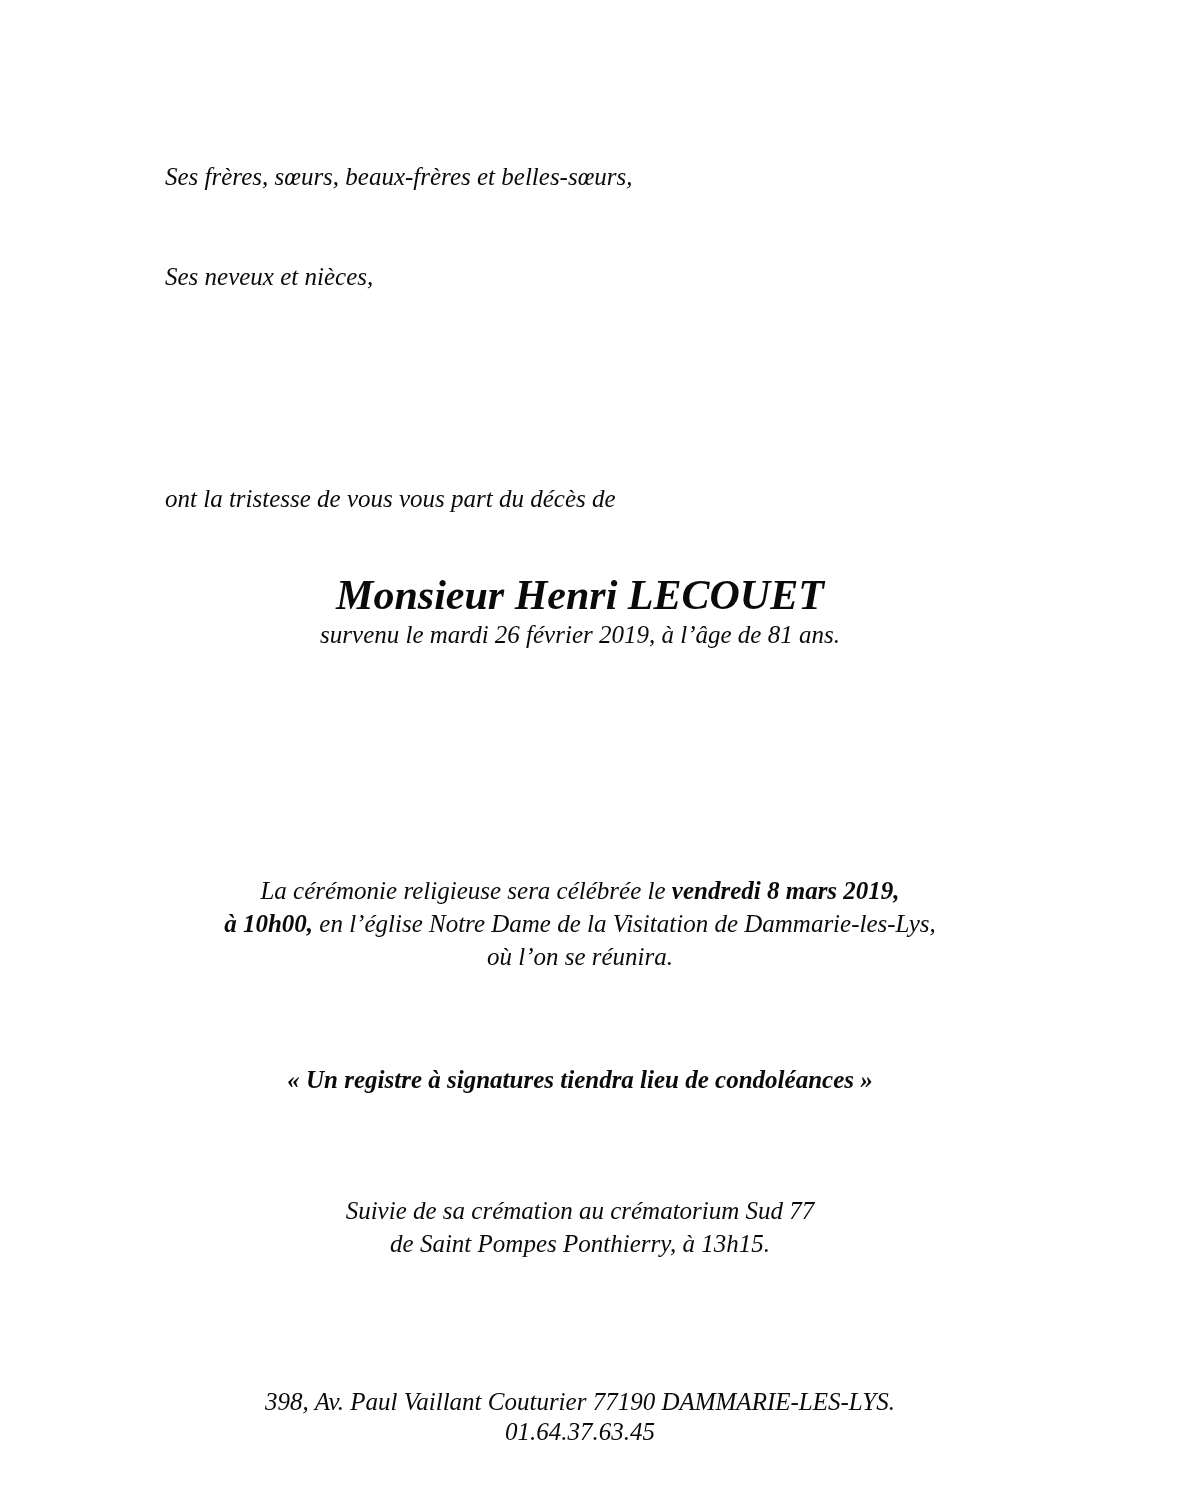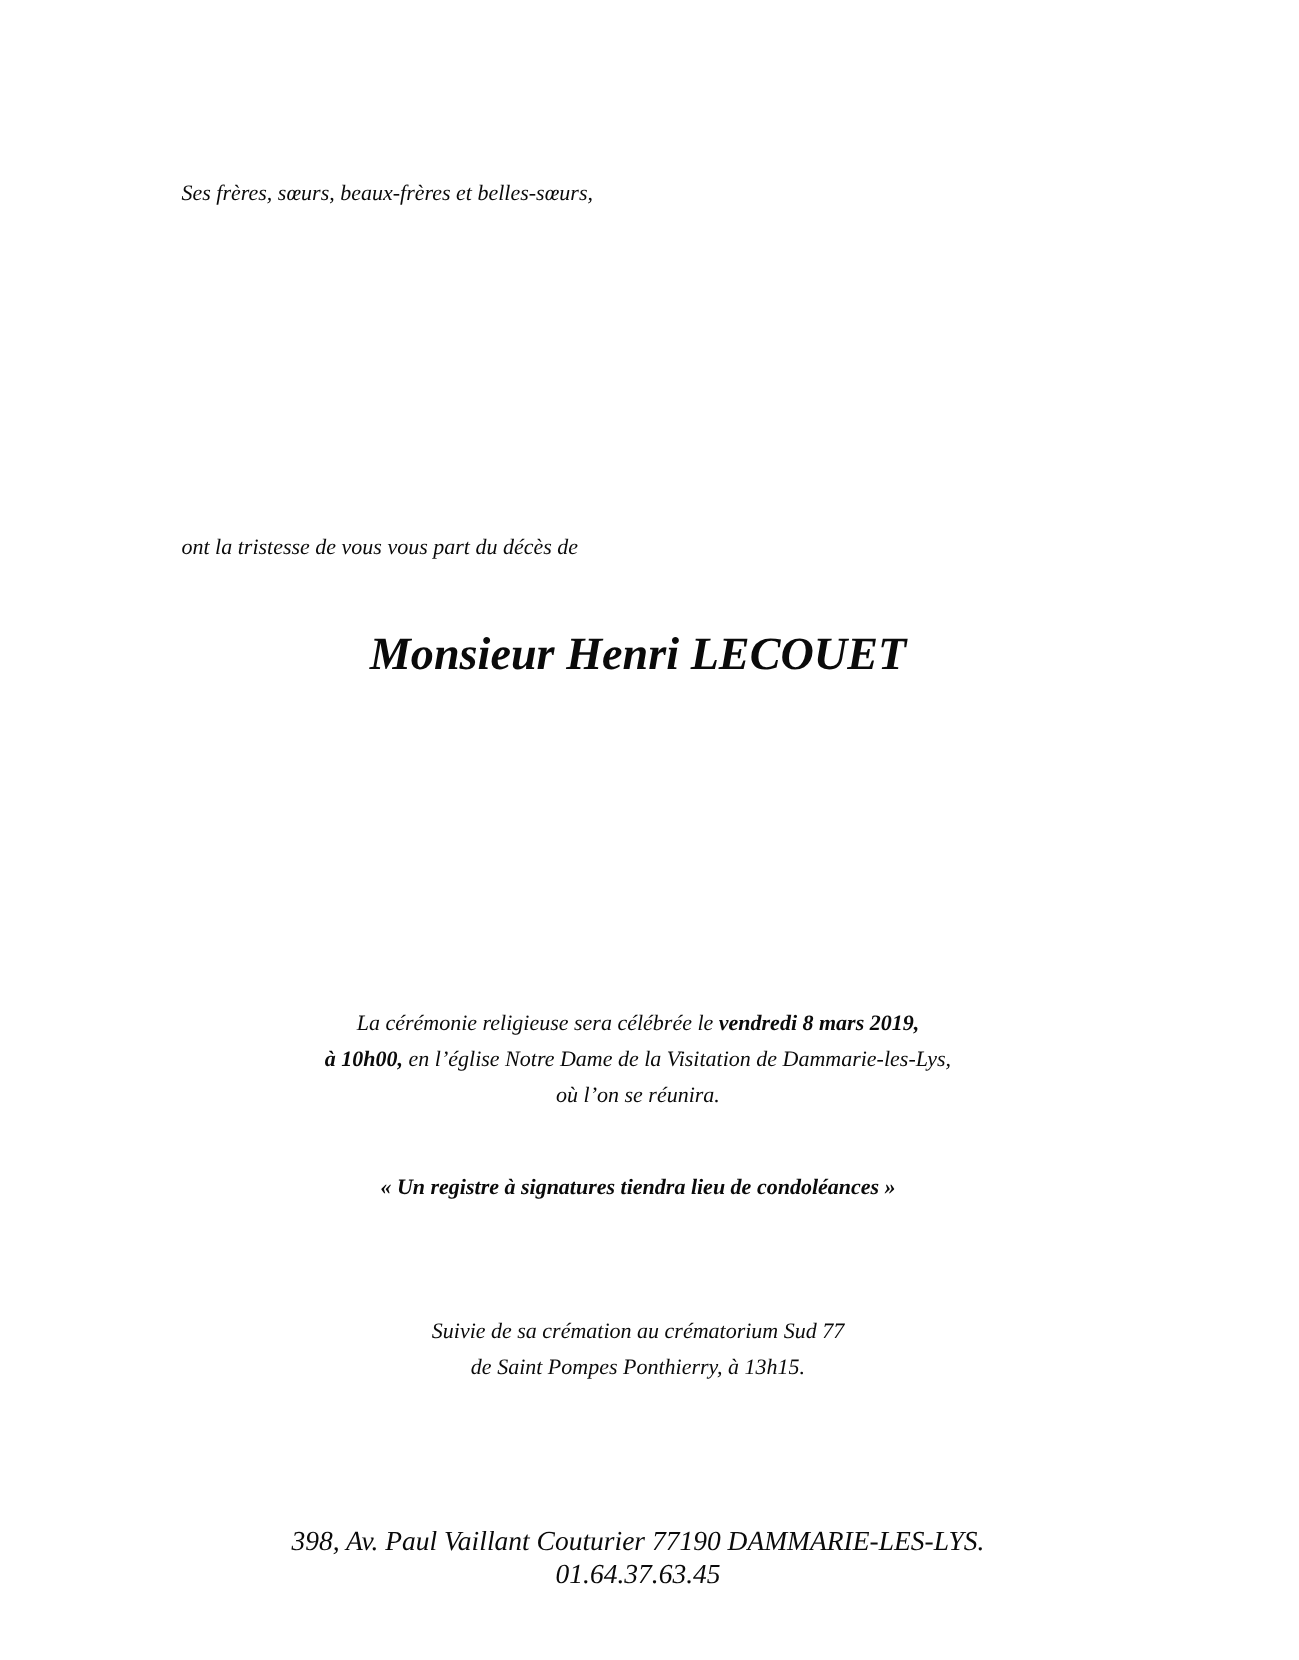"Ses frères, sœurs, beaux-frères et" .block { font-size: 20px -> 25px }
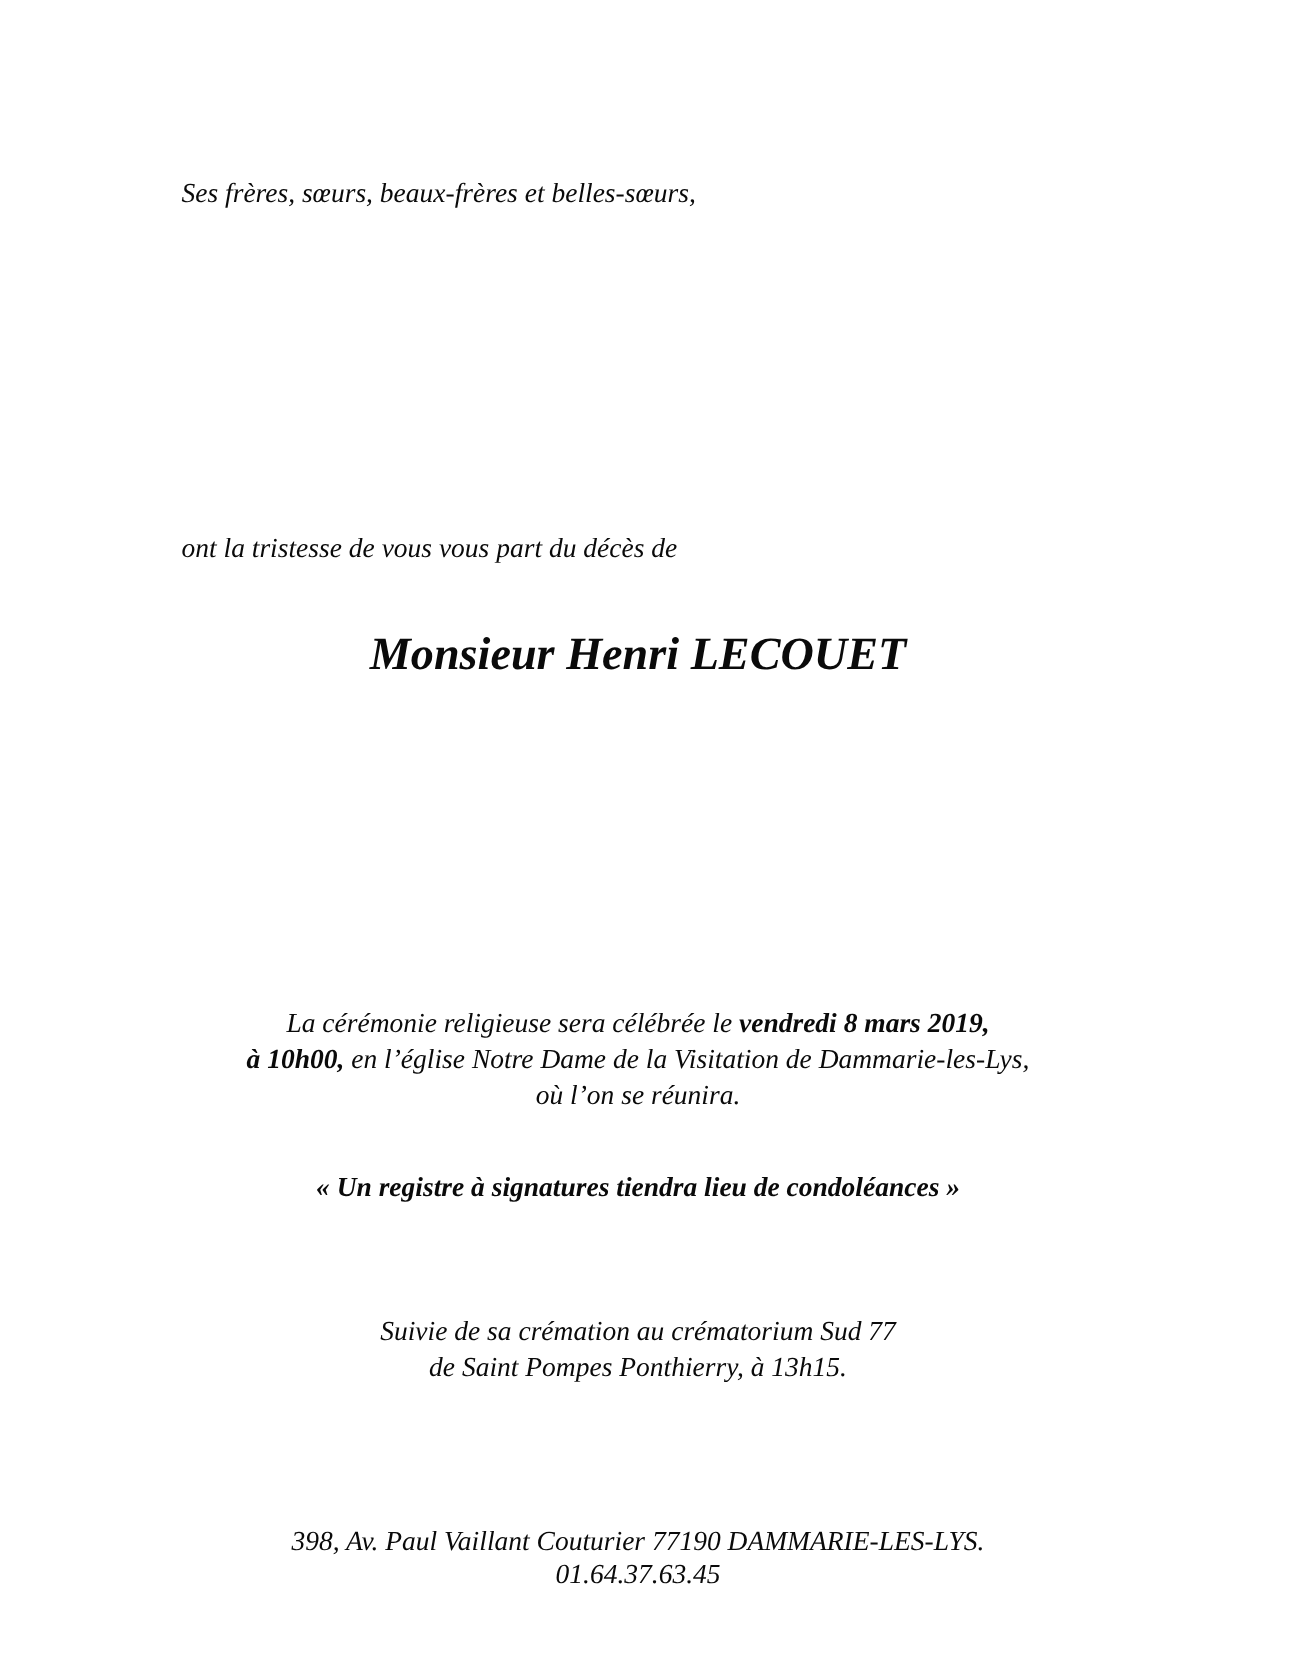"Ses neveux et nièces," div.block { html: none -> <div>Ses neveux et nièces,</div> }
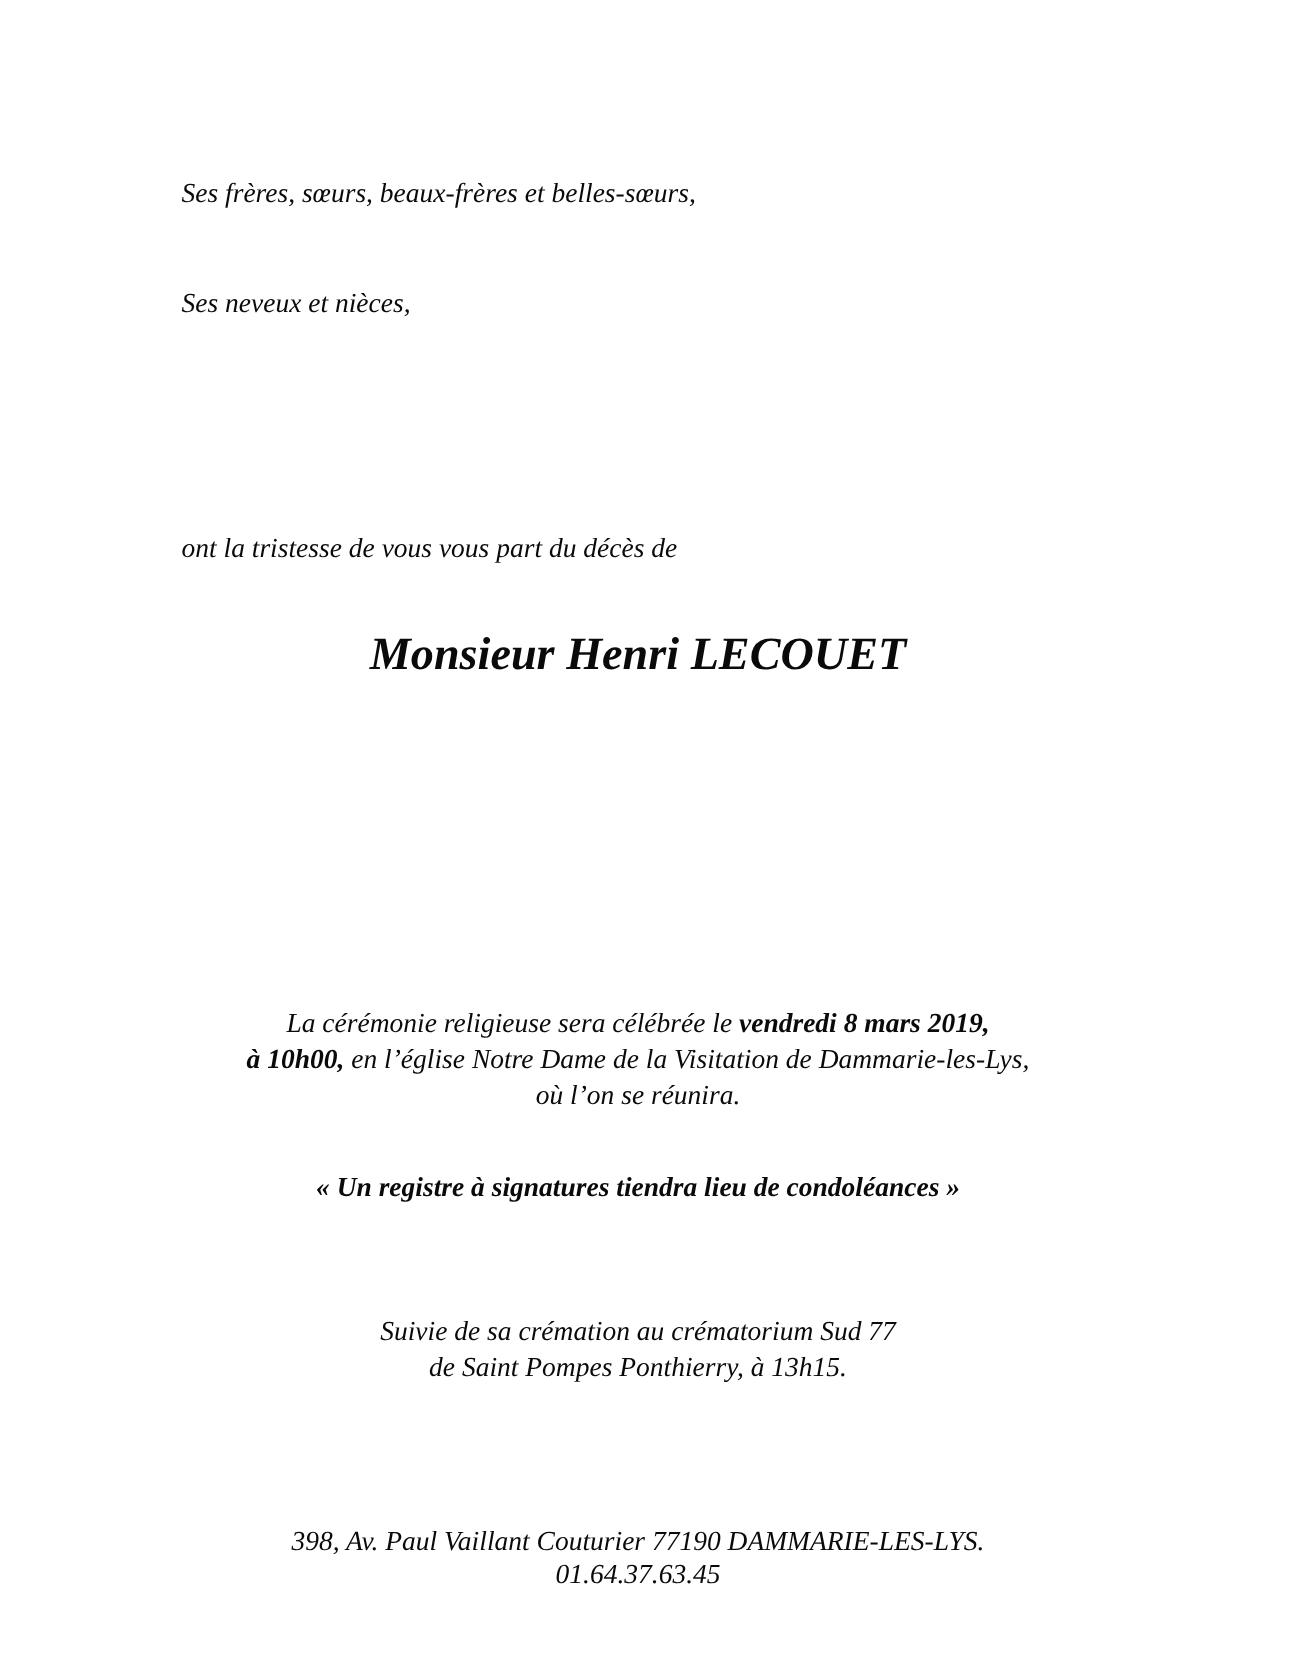"survenu le mardi 26 février" div.block { html: none -> <div>survenu le mardi 26 février 2019, à l’âge de 81 ans.</div> }
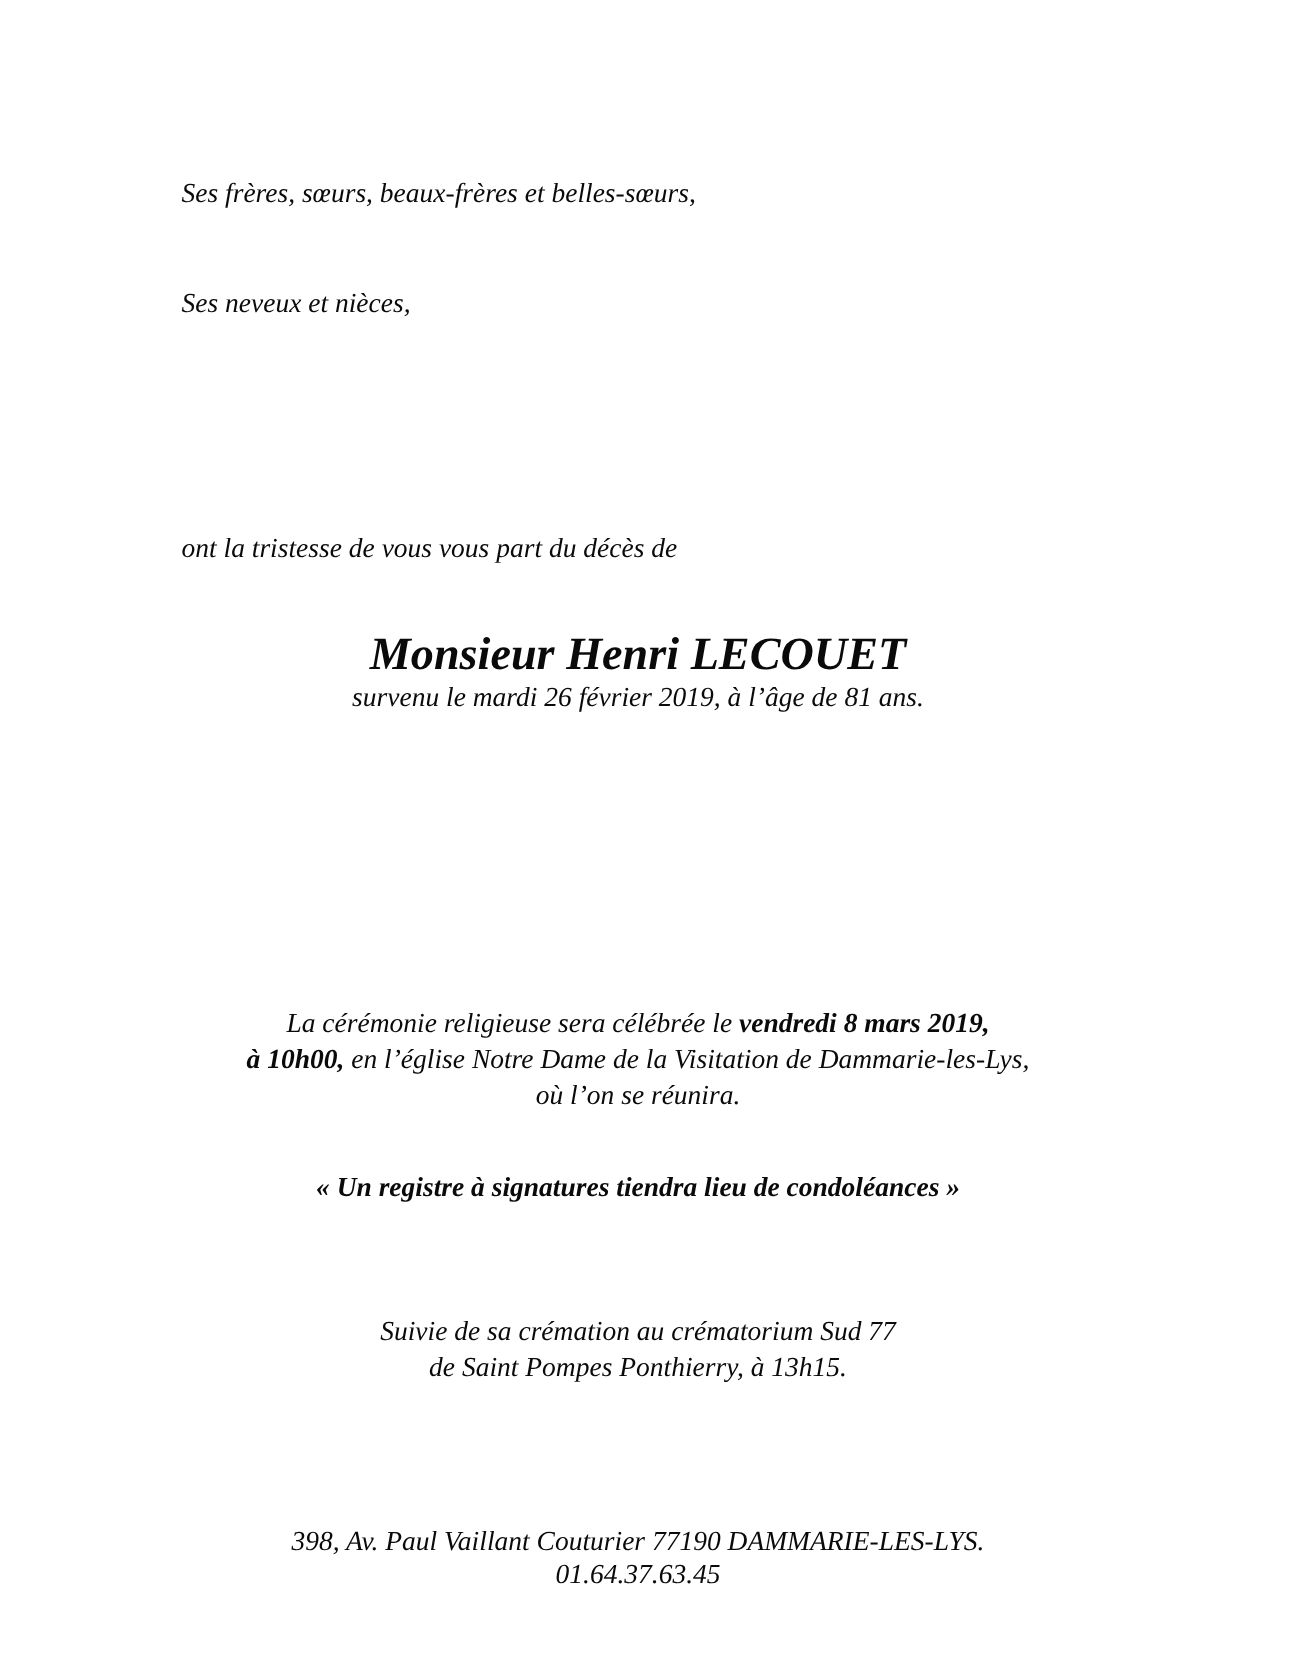"La cérémonie religieuse sera célébrée" div.block { margin-top: 40px -> none }
